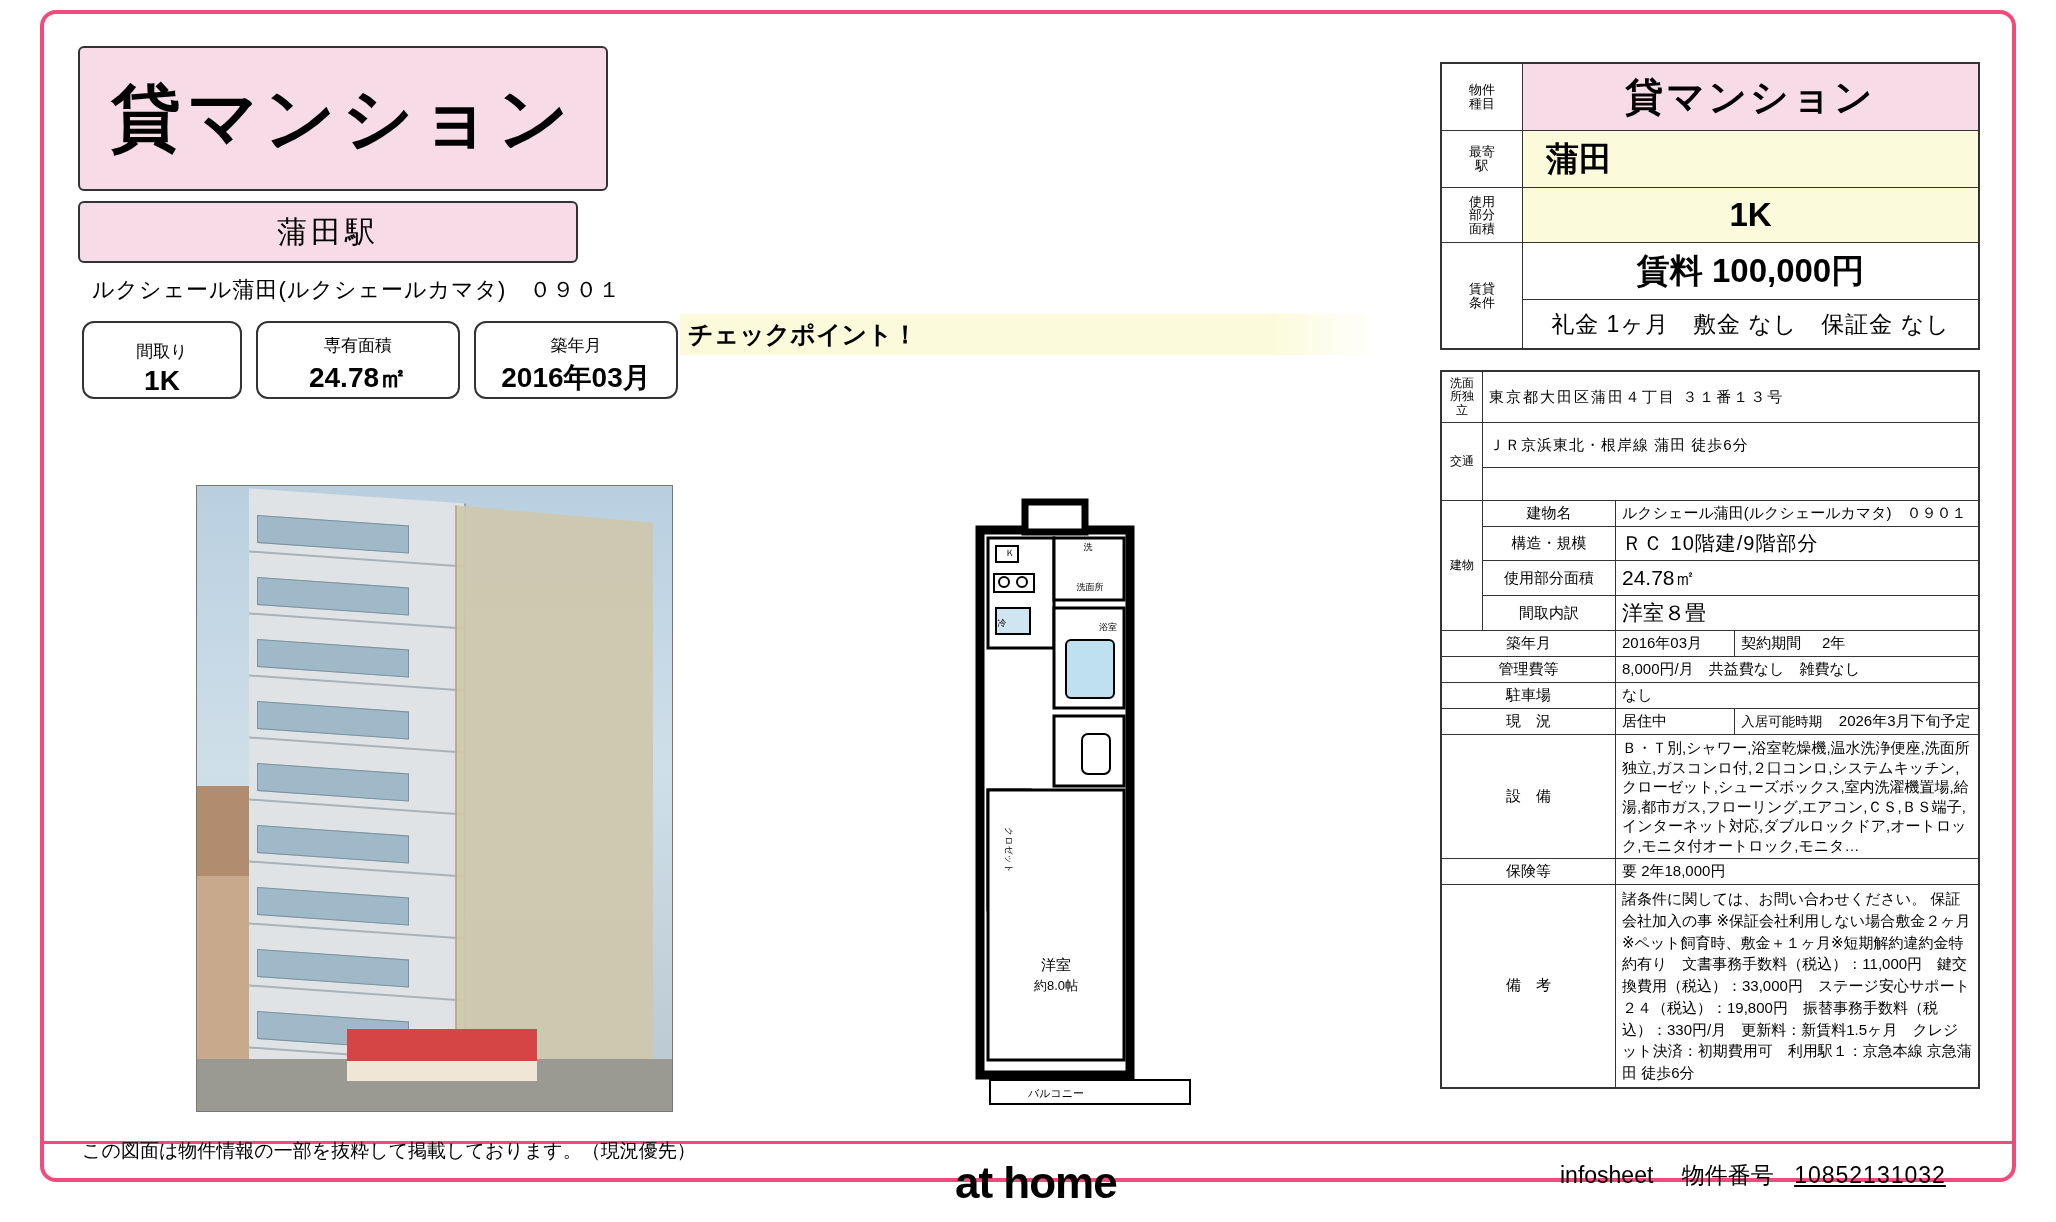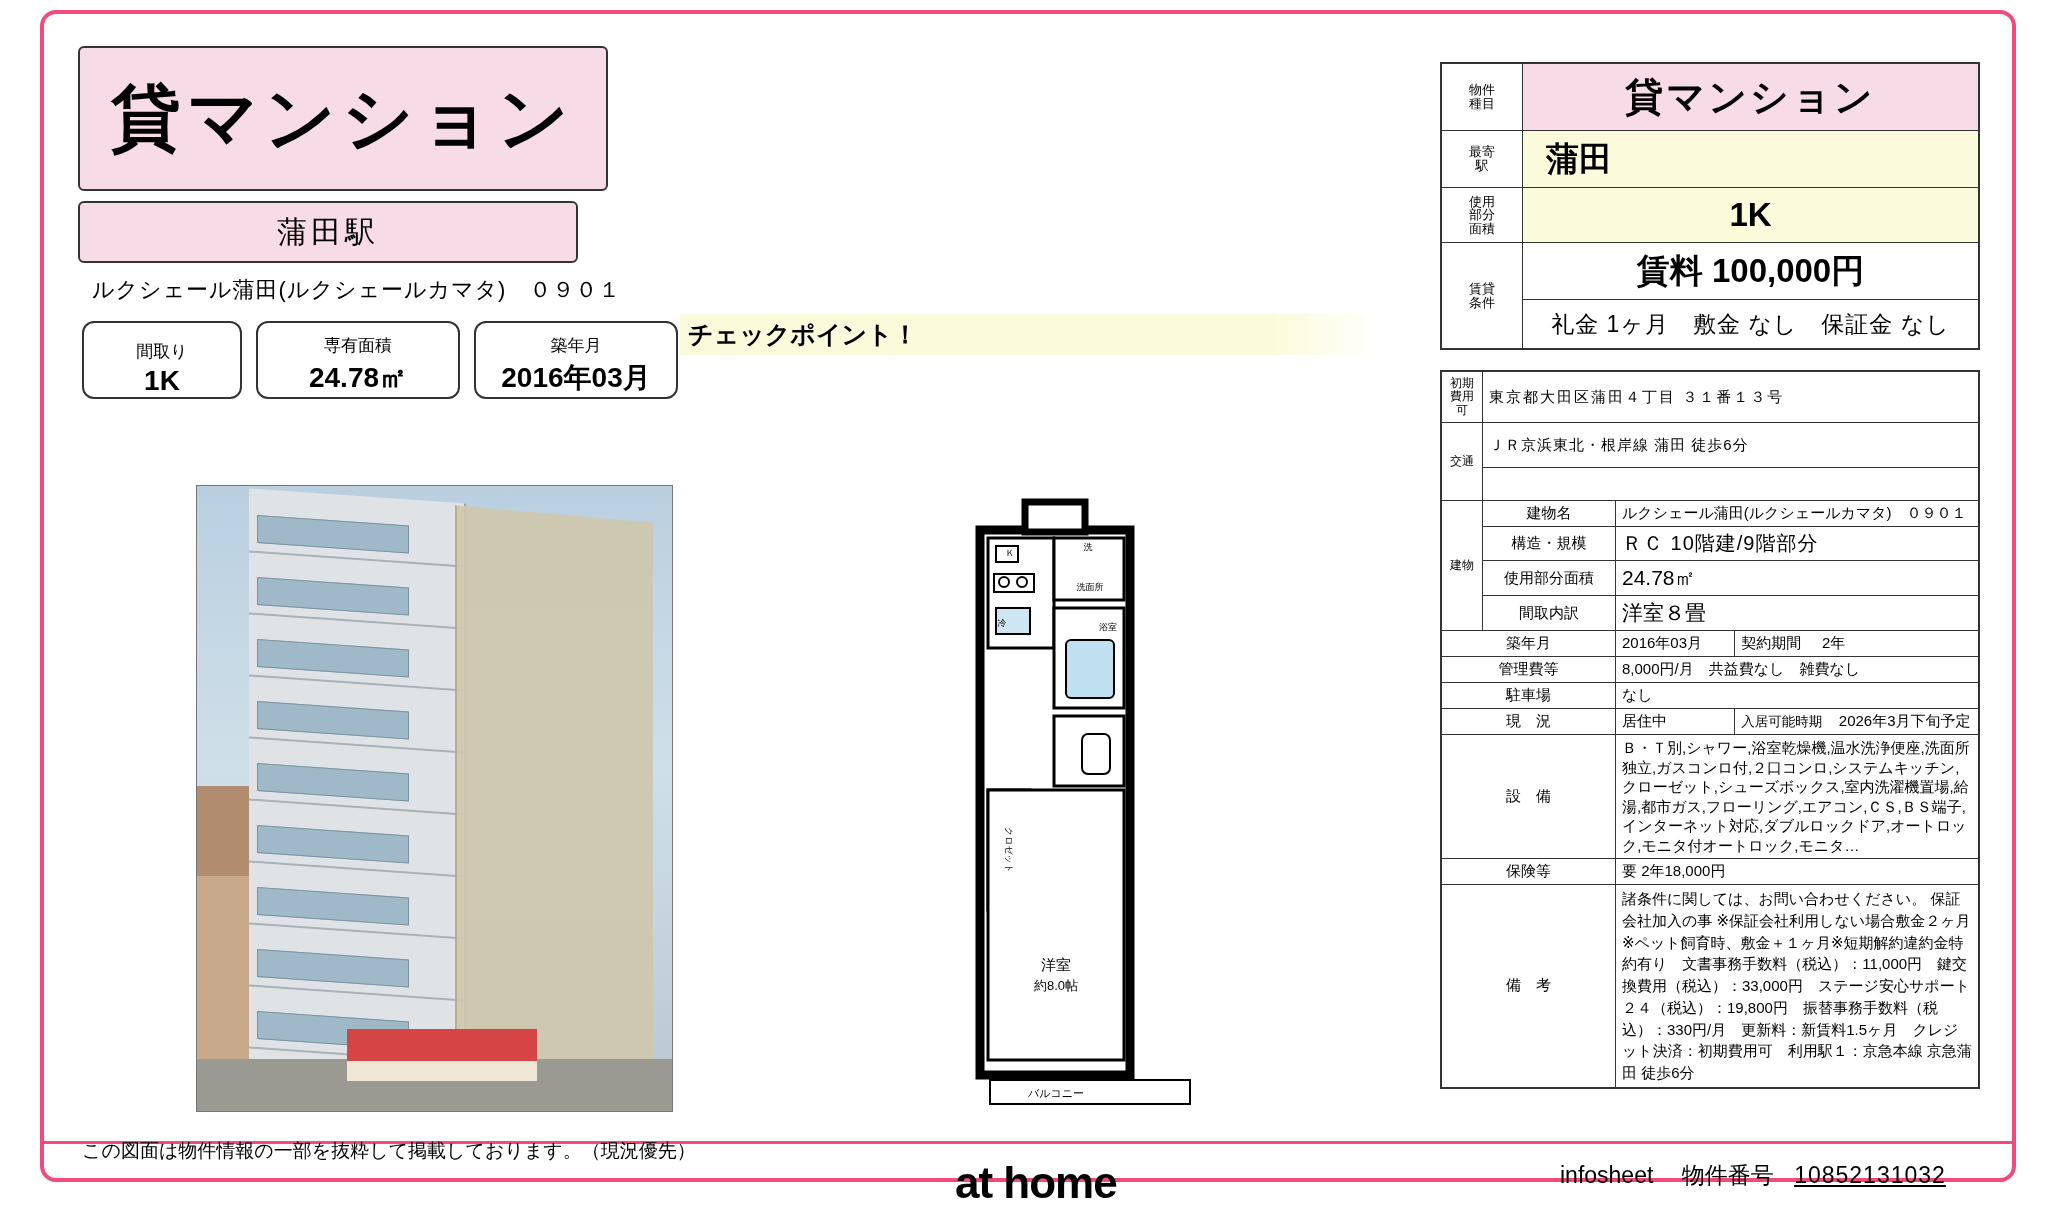"初期費用可" td.vlbl { text: 初期費用可 -> 洗面所独立 }
